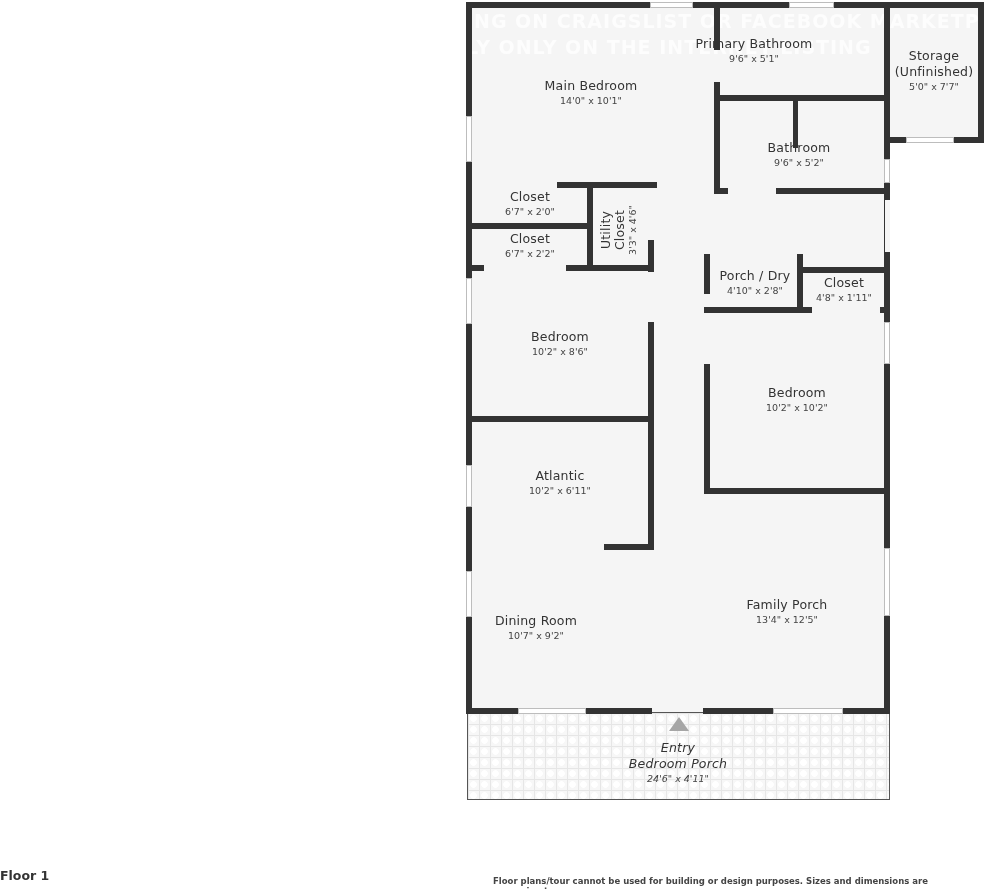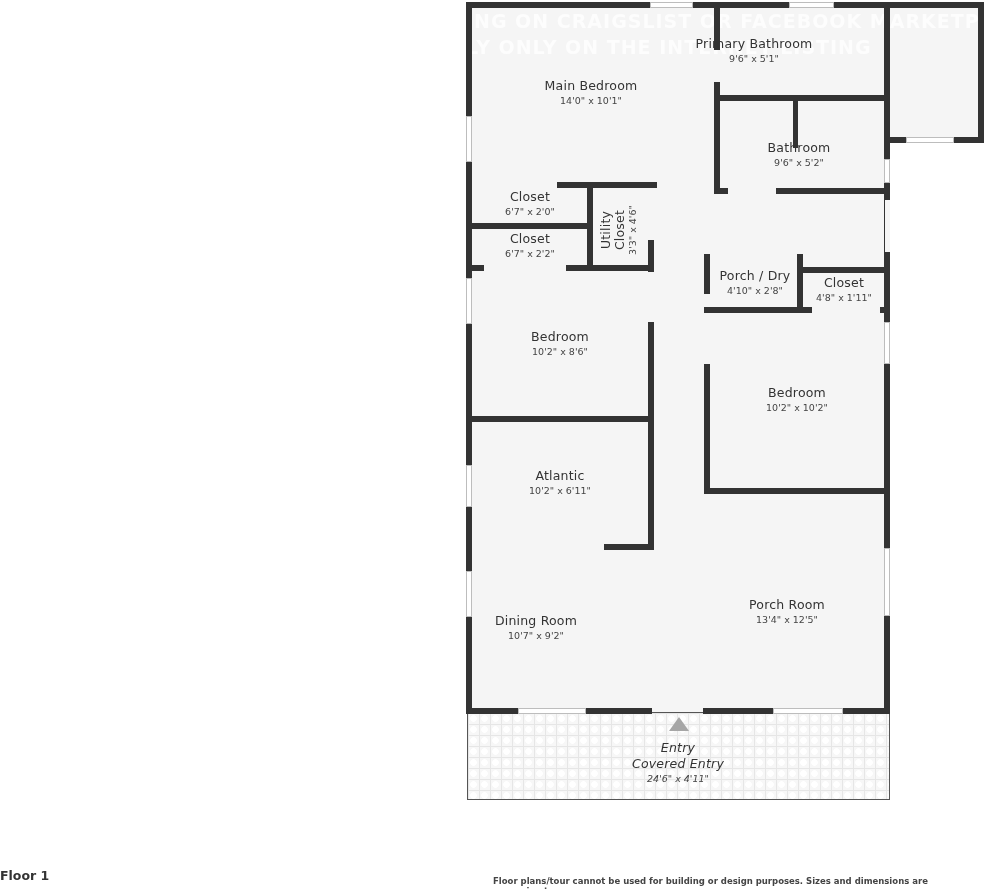"Storage" div.label { html: none -> <div> <span>Storage</span> <span>(Unfinished)</span> <span>5'0" x 7'7"</span> </div> }
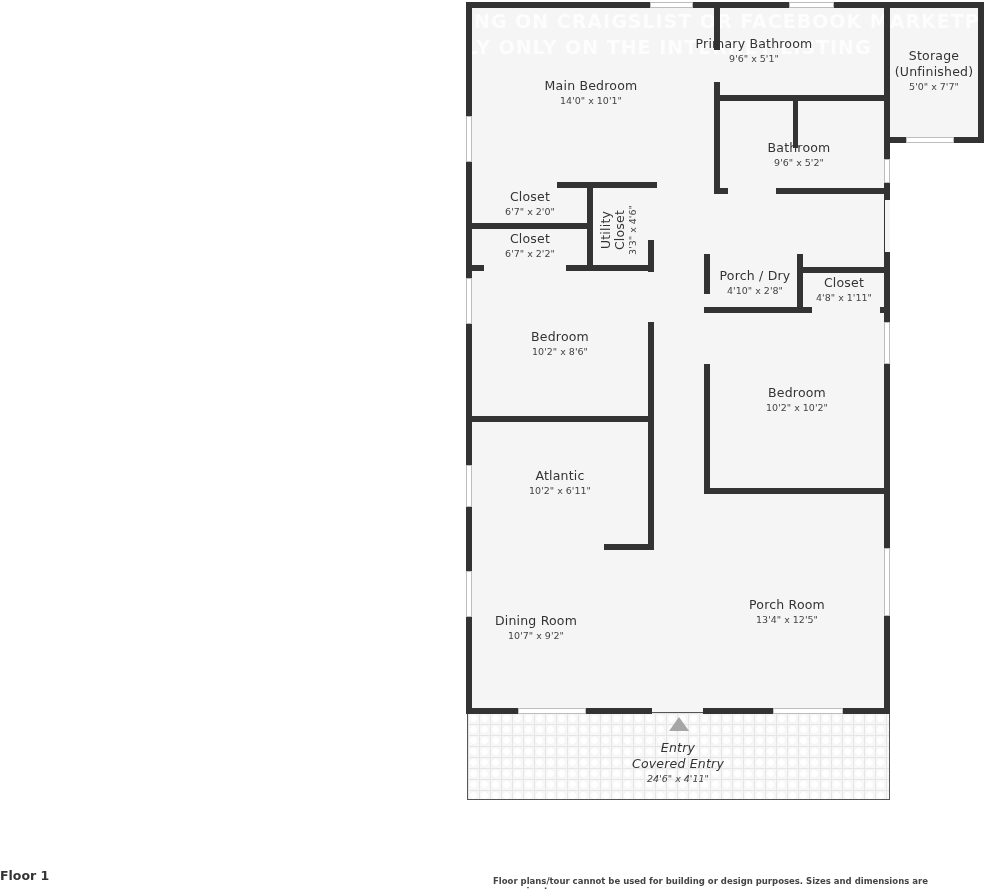"Porch Room" span.rname { text: Porch Room -> Family Porch }
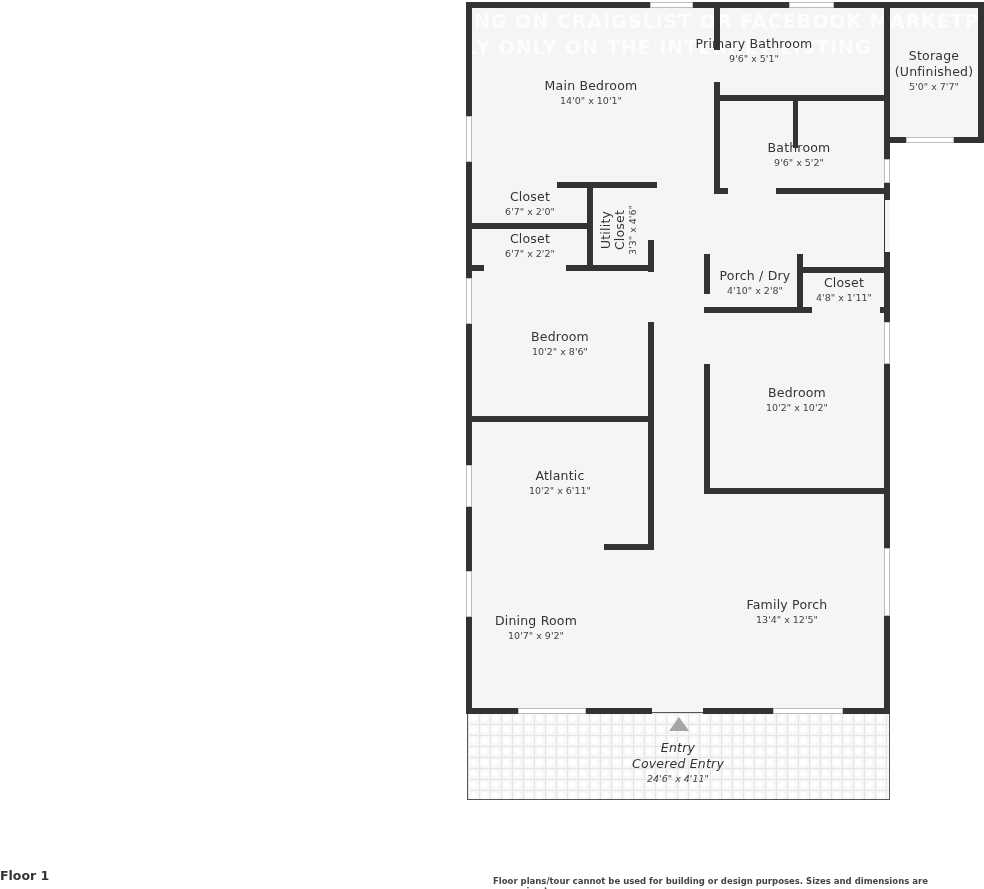"Covered Entry" span.rname { text: Covered Entry -> Bedroom Porch }
